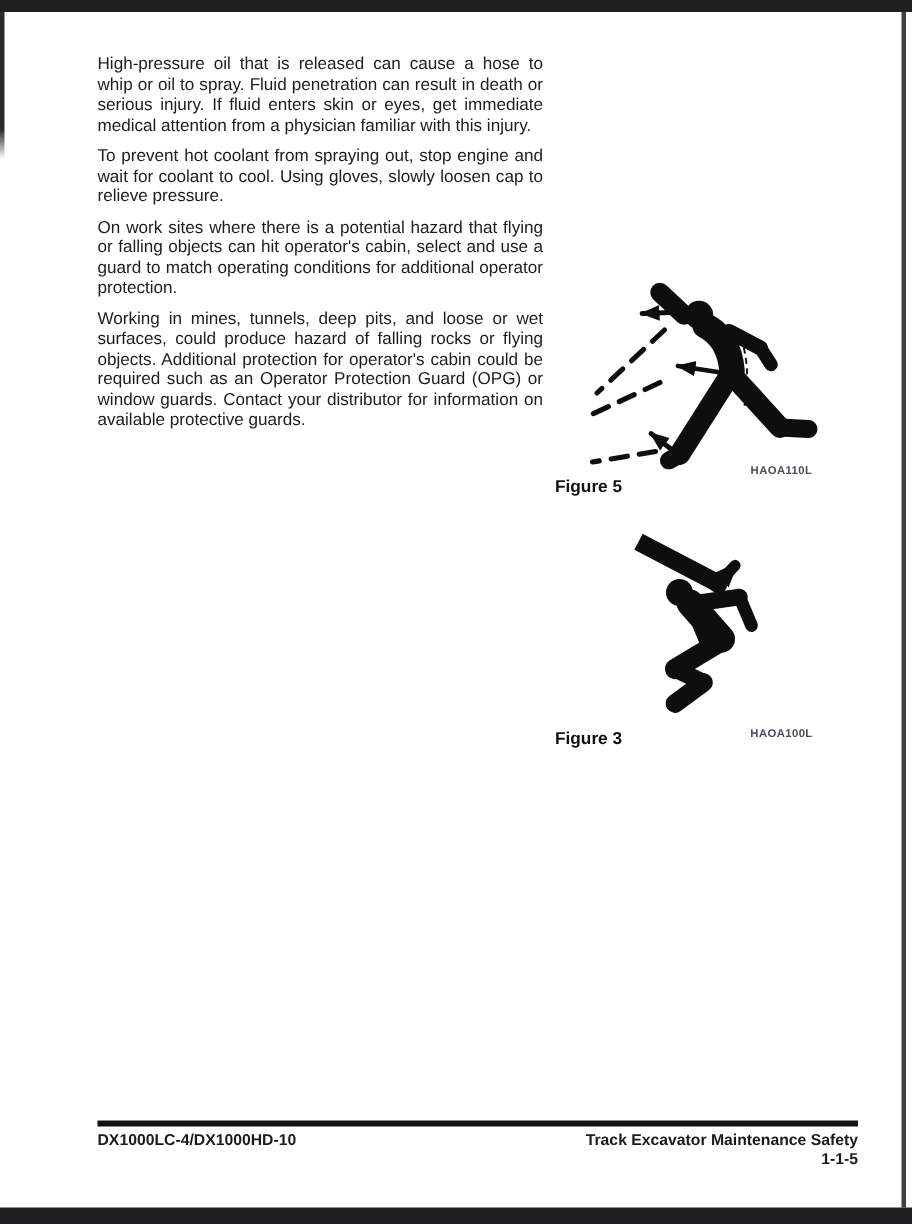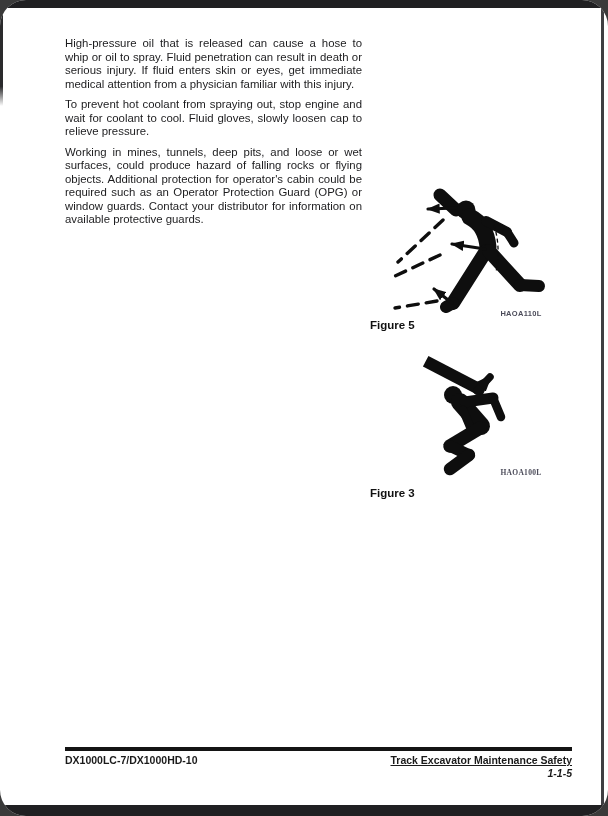"High-pressure oil that is released" .screen { border-radius: 26px -> none }
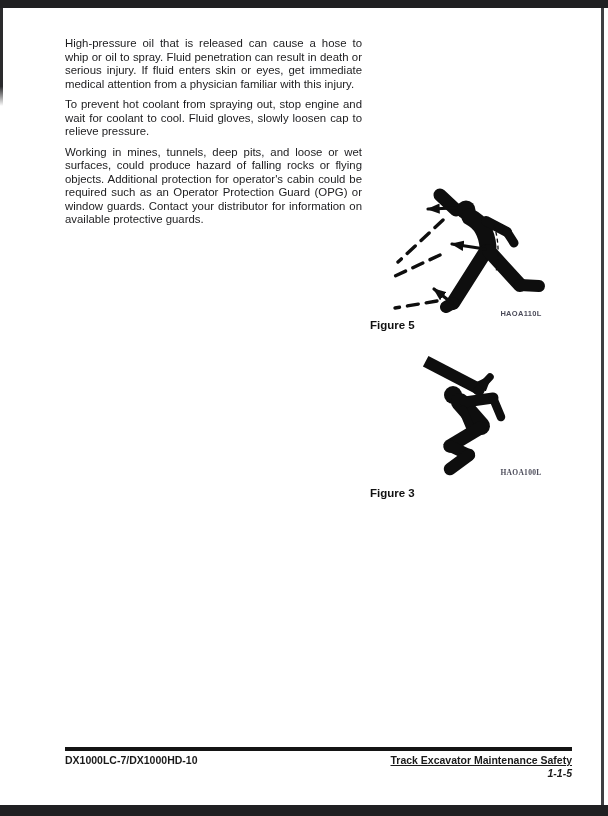"To prevent hot coolant from" p { text: Fluid -> Using }
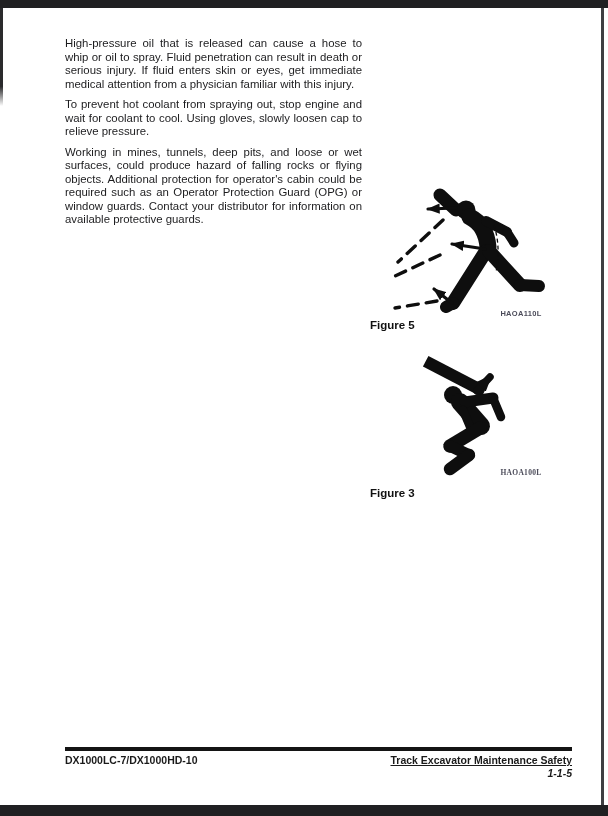"On work sites where there" p { html: none -> <p>On work sites where there is a potential hazard that flying or falling objects can hit operator's cabin, select and use a guard to match operating conditions for additional operator protection.</p> }
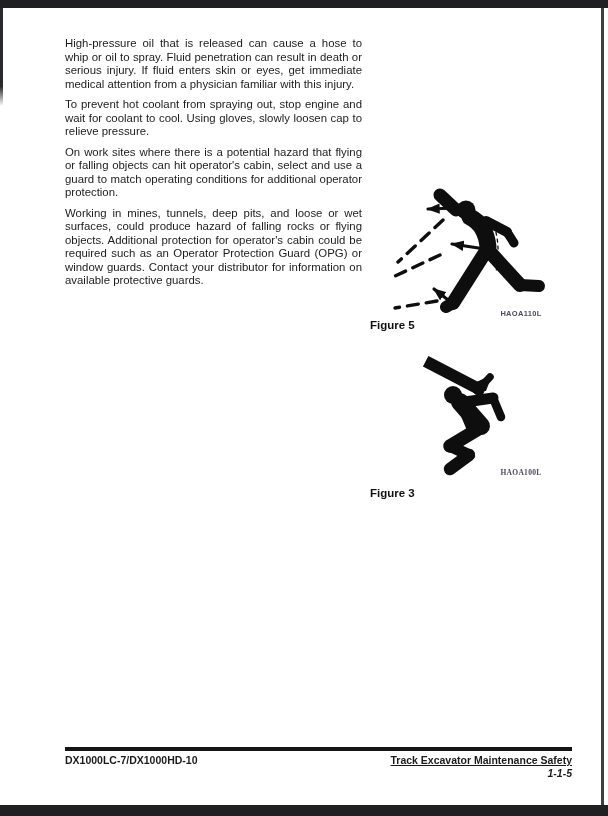"HAOA100L" #fig3-code { font-family: Liberation Serif, serif -> none; top: 468px -> 484px }
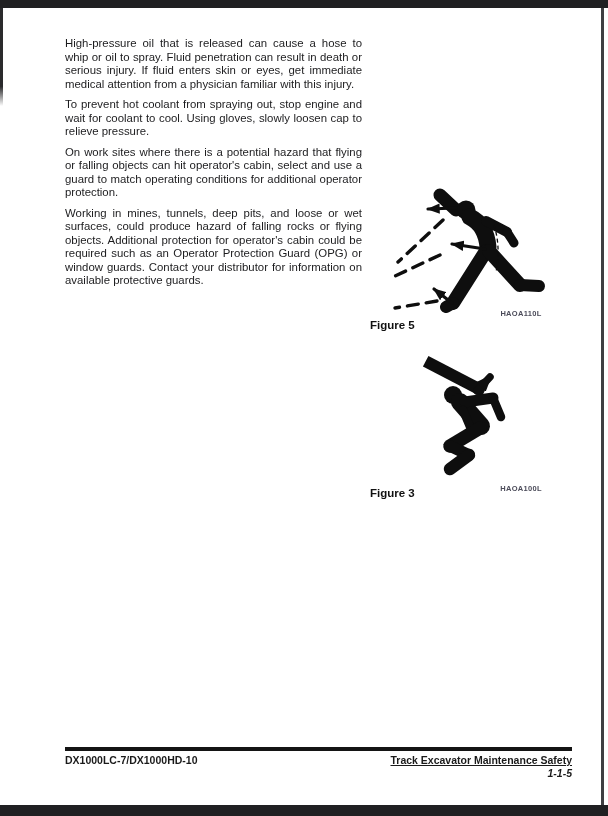"DX1000LC-7/DX1000HD-10" div.footer-left { text: DX1000LC-7/DX1000HD-10 -> DX1000LC-4/DX1000HD-10 }
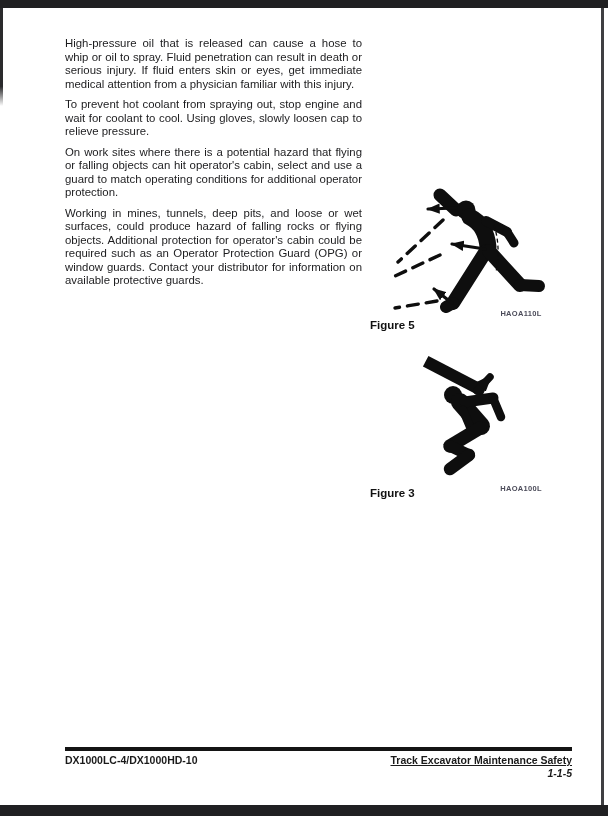"Track Excavator Maintenance Safety" .footer-right { text-decoration: underline -> none }
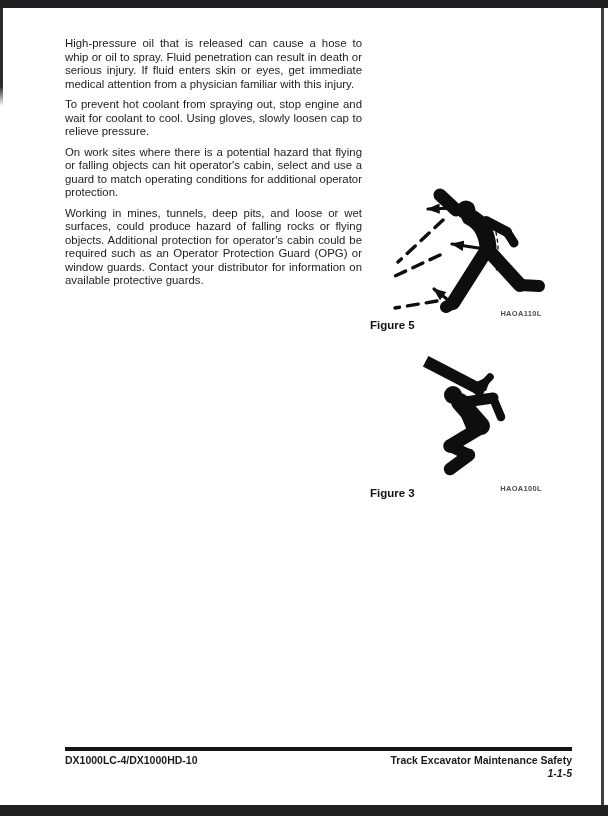"1-1-5" .footer-page { font-style: italic -> none }
